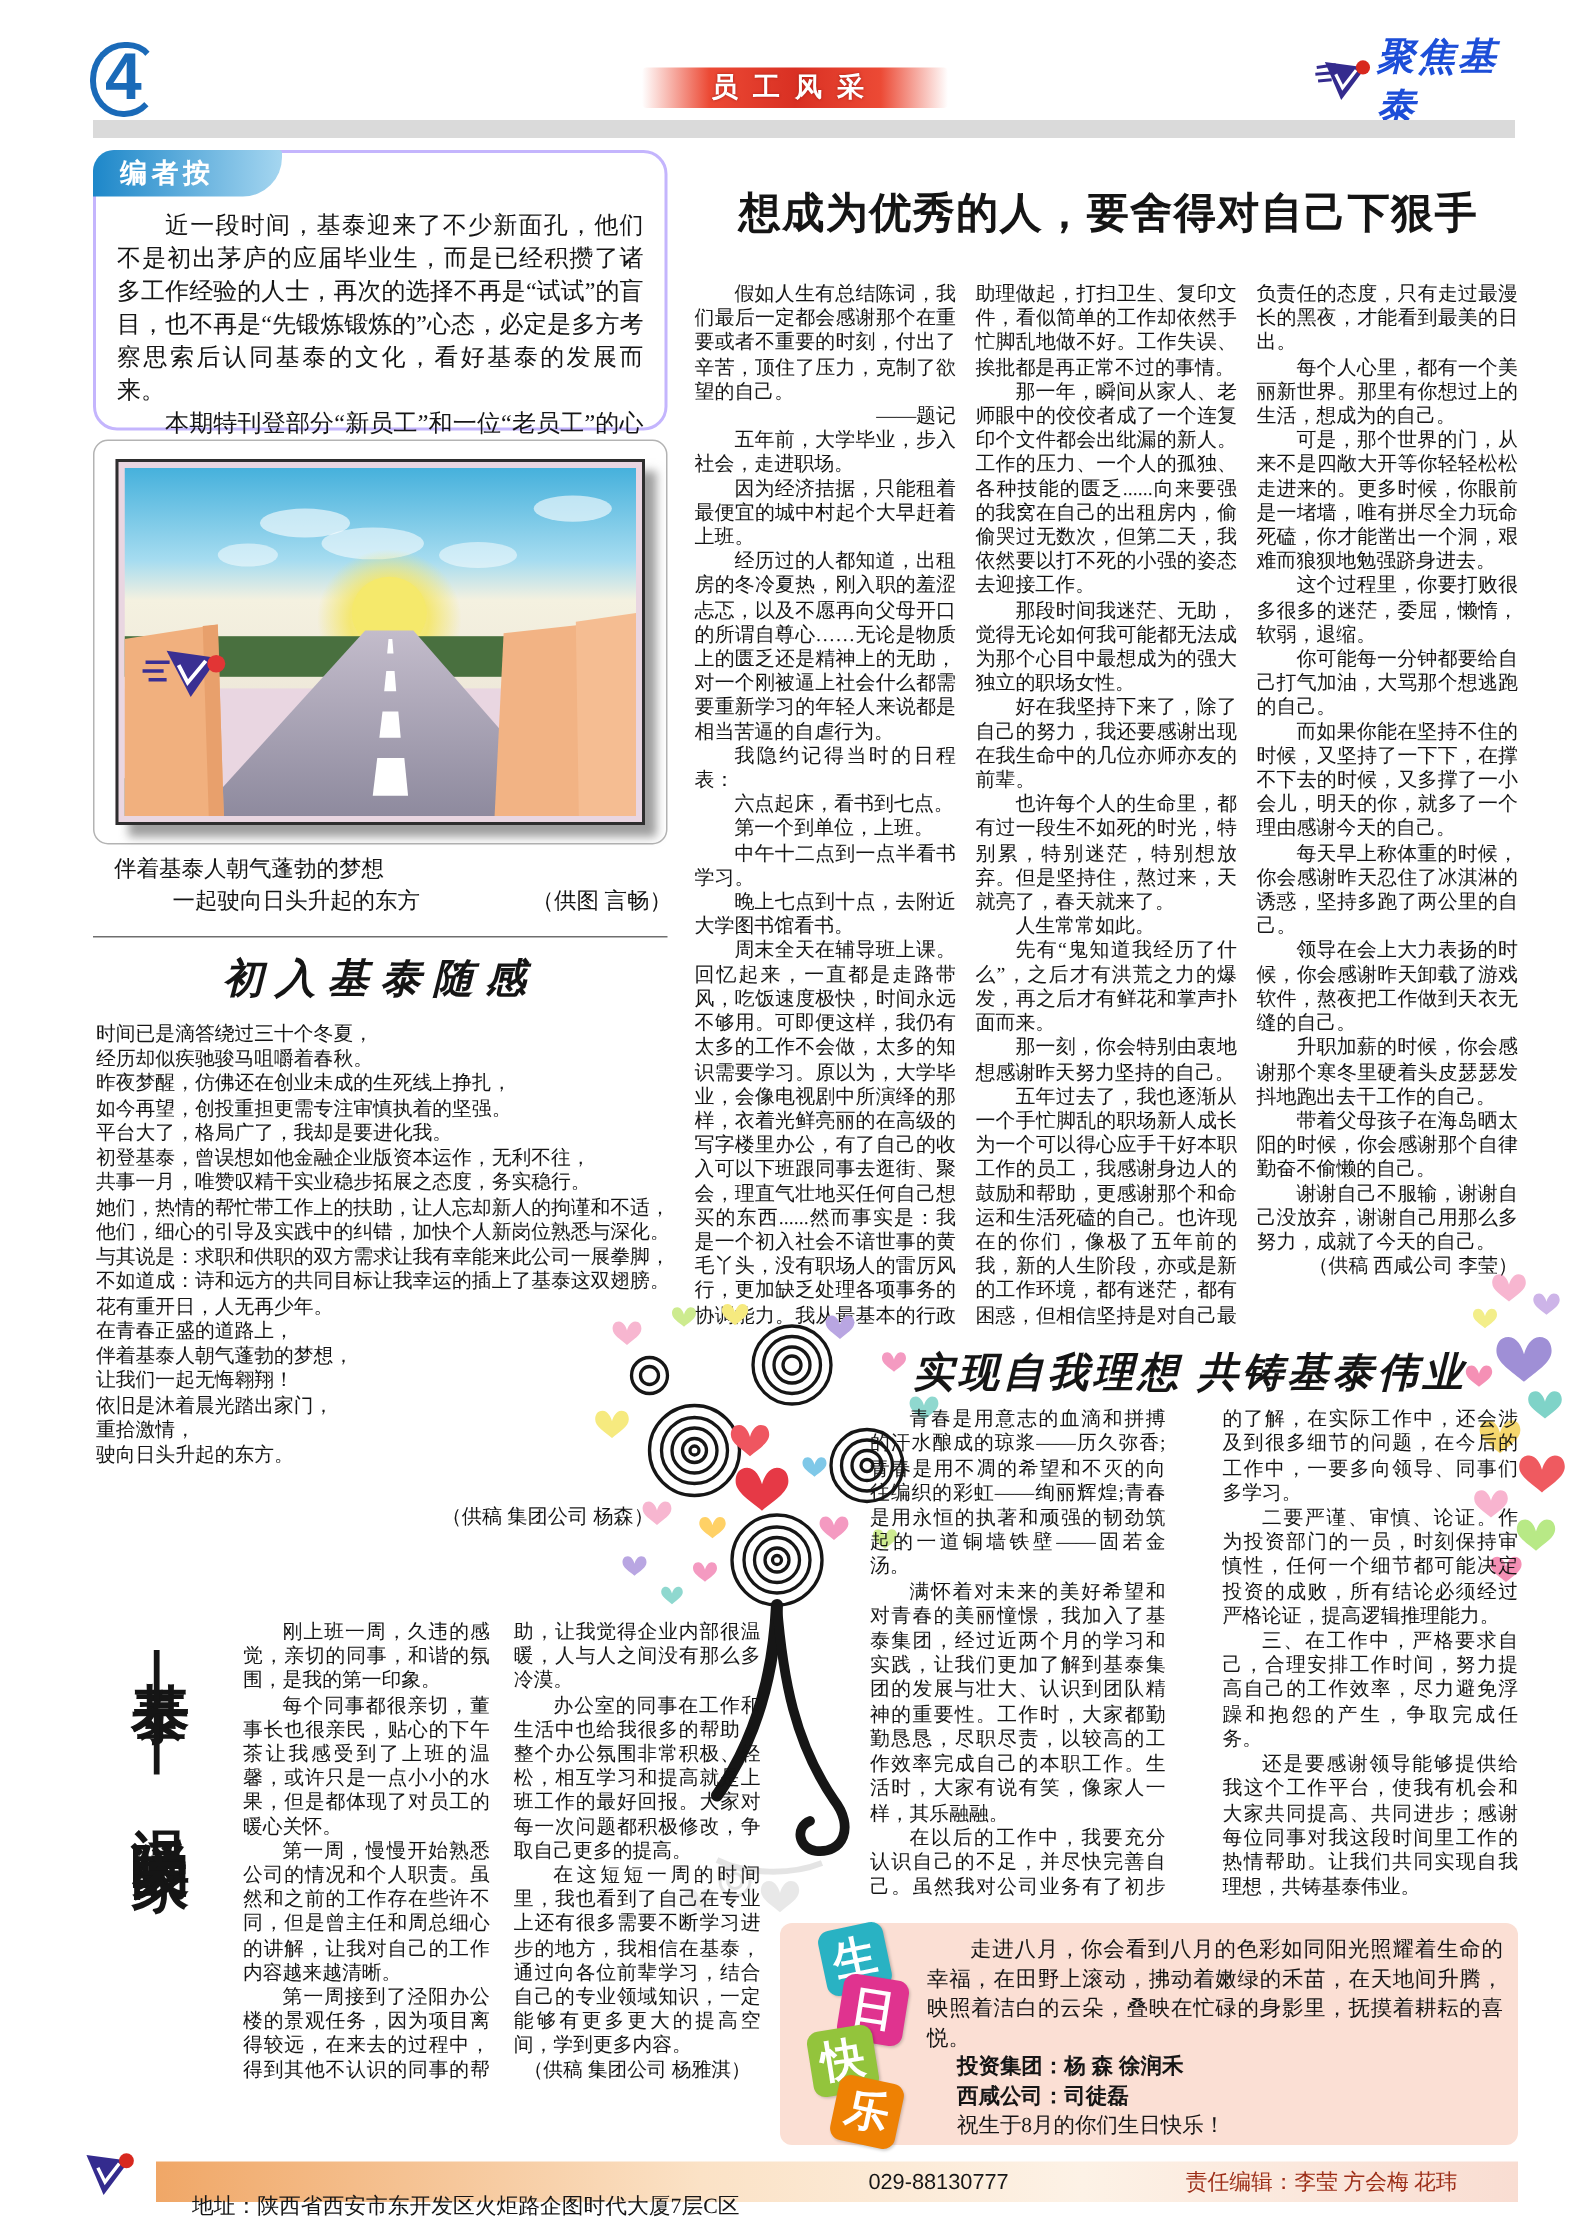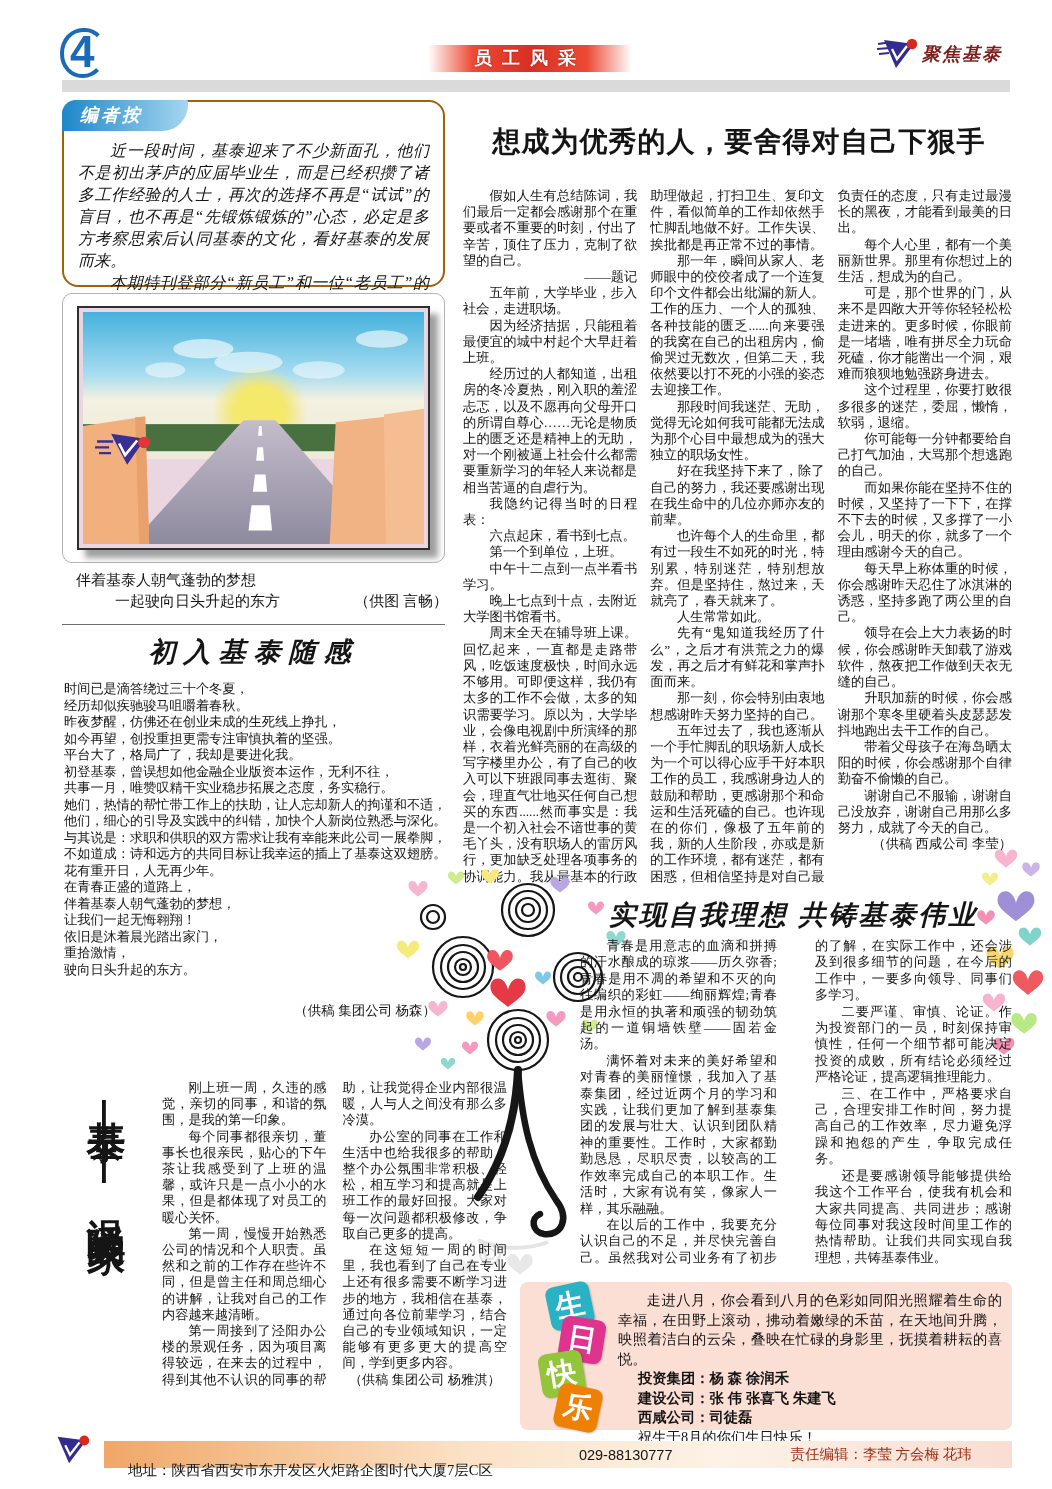"聚焦基泰" #brand .brand-text { color: #7f1d1d -> #1d4ed8; font-size: 18px -> 25px }
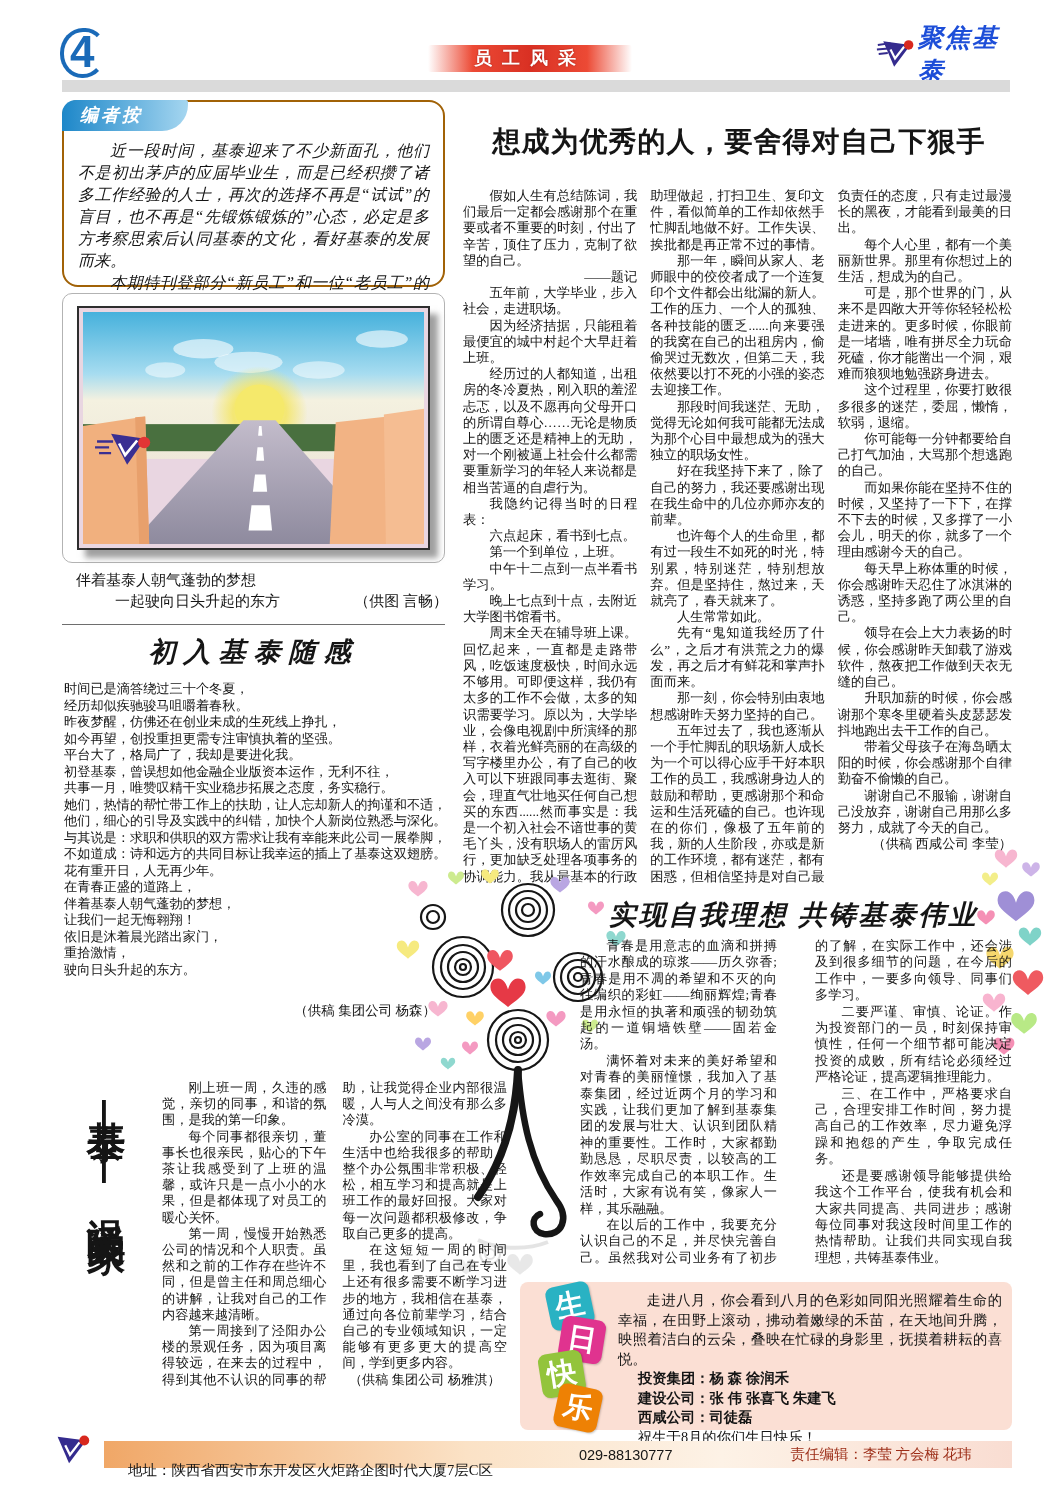"编者按" #editor-box { border: 2px solid #a16207 -> 2px solid #c4b5fd; font-style: italic -> none }
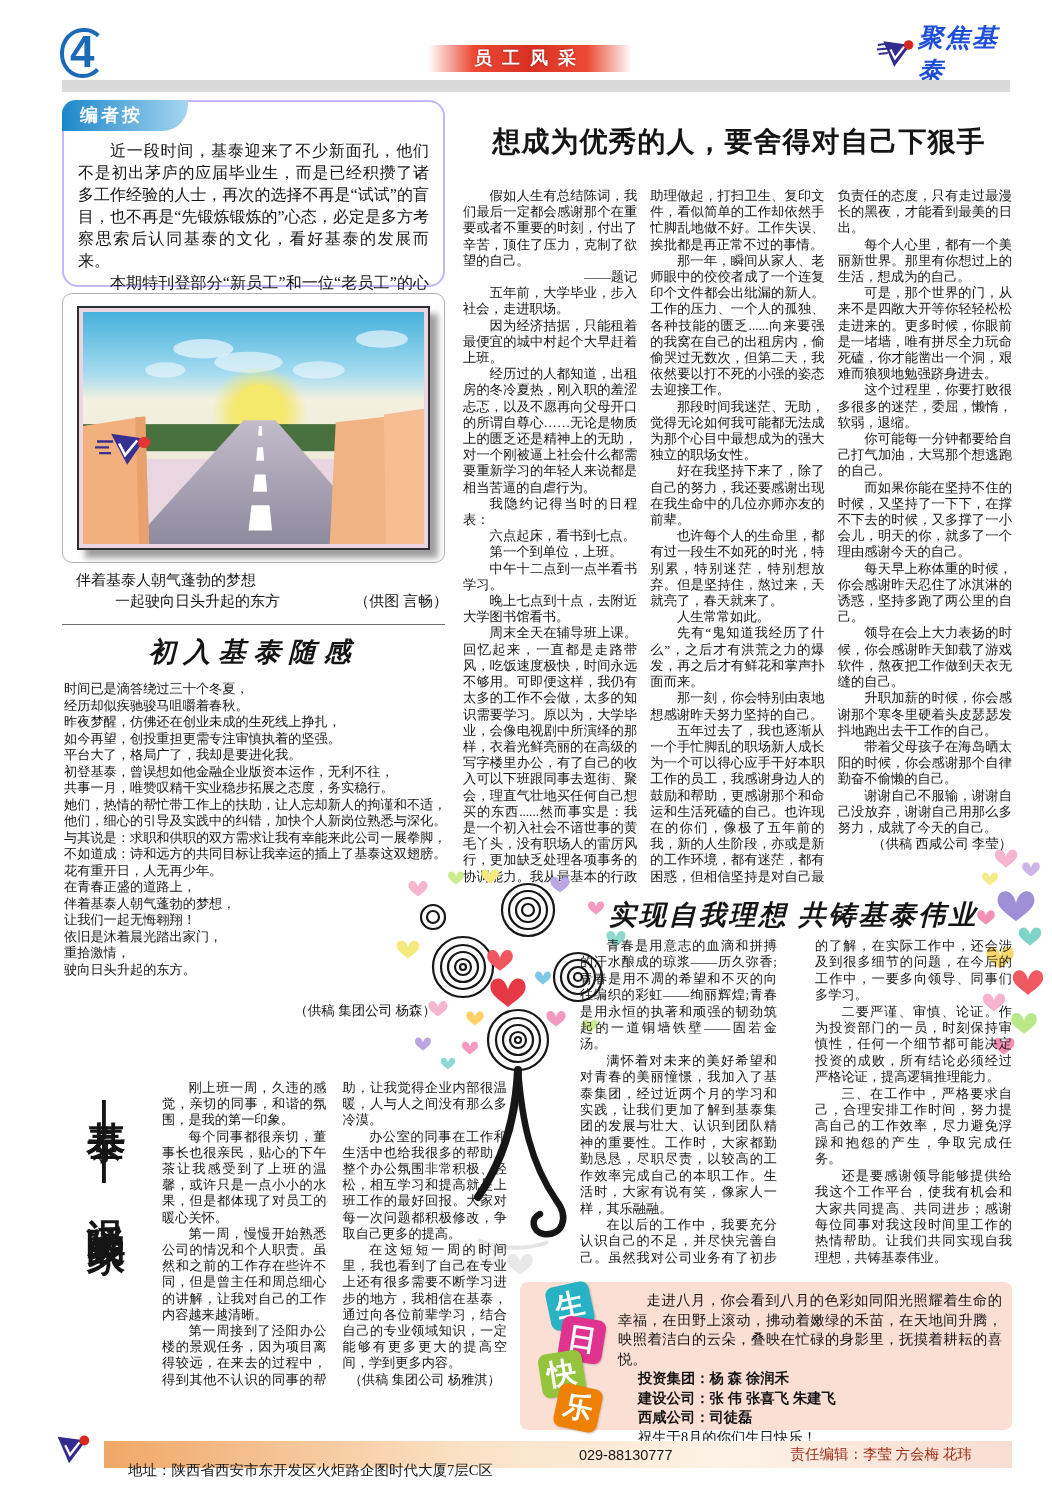"建设公司：张 伟 张喜飞 朱建飞" p { html: <p>建设公司：张 伟 张喜飞 朱建飞</p> -> none }
